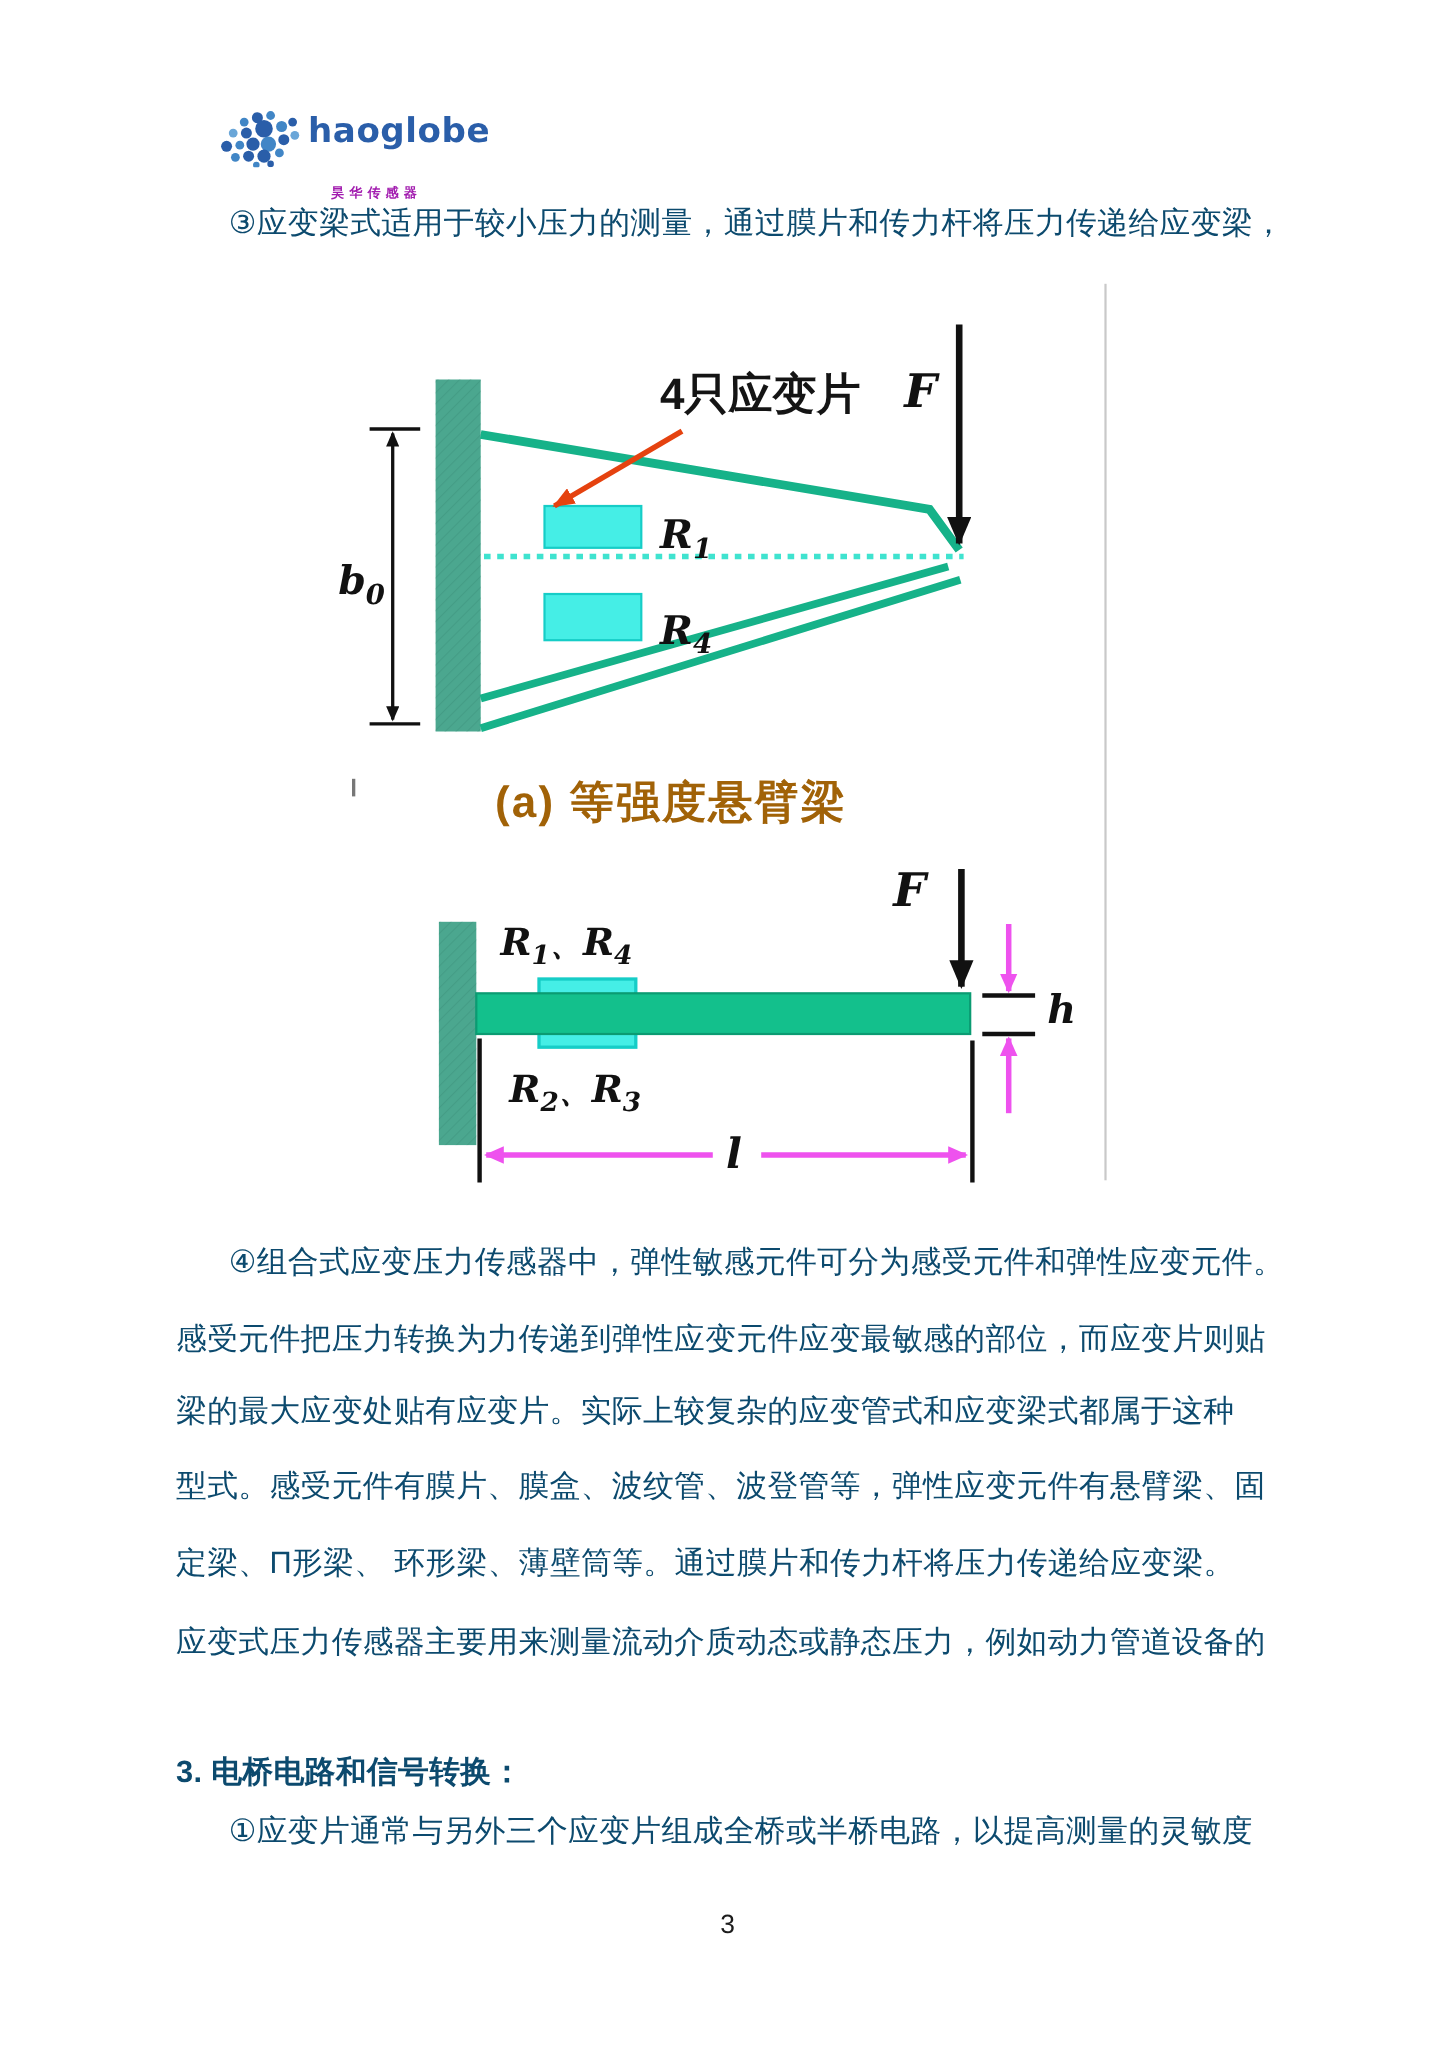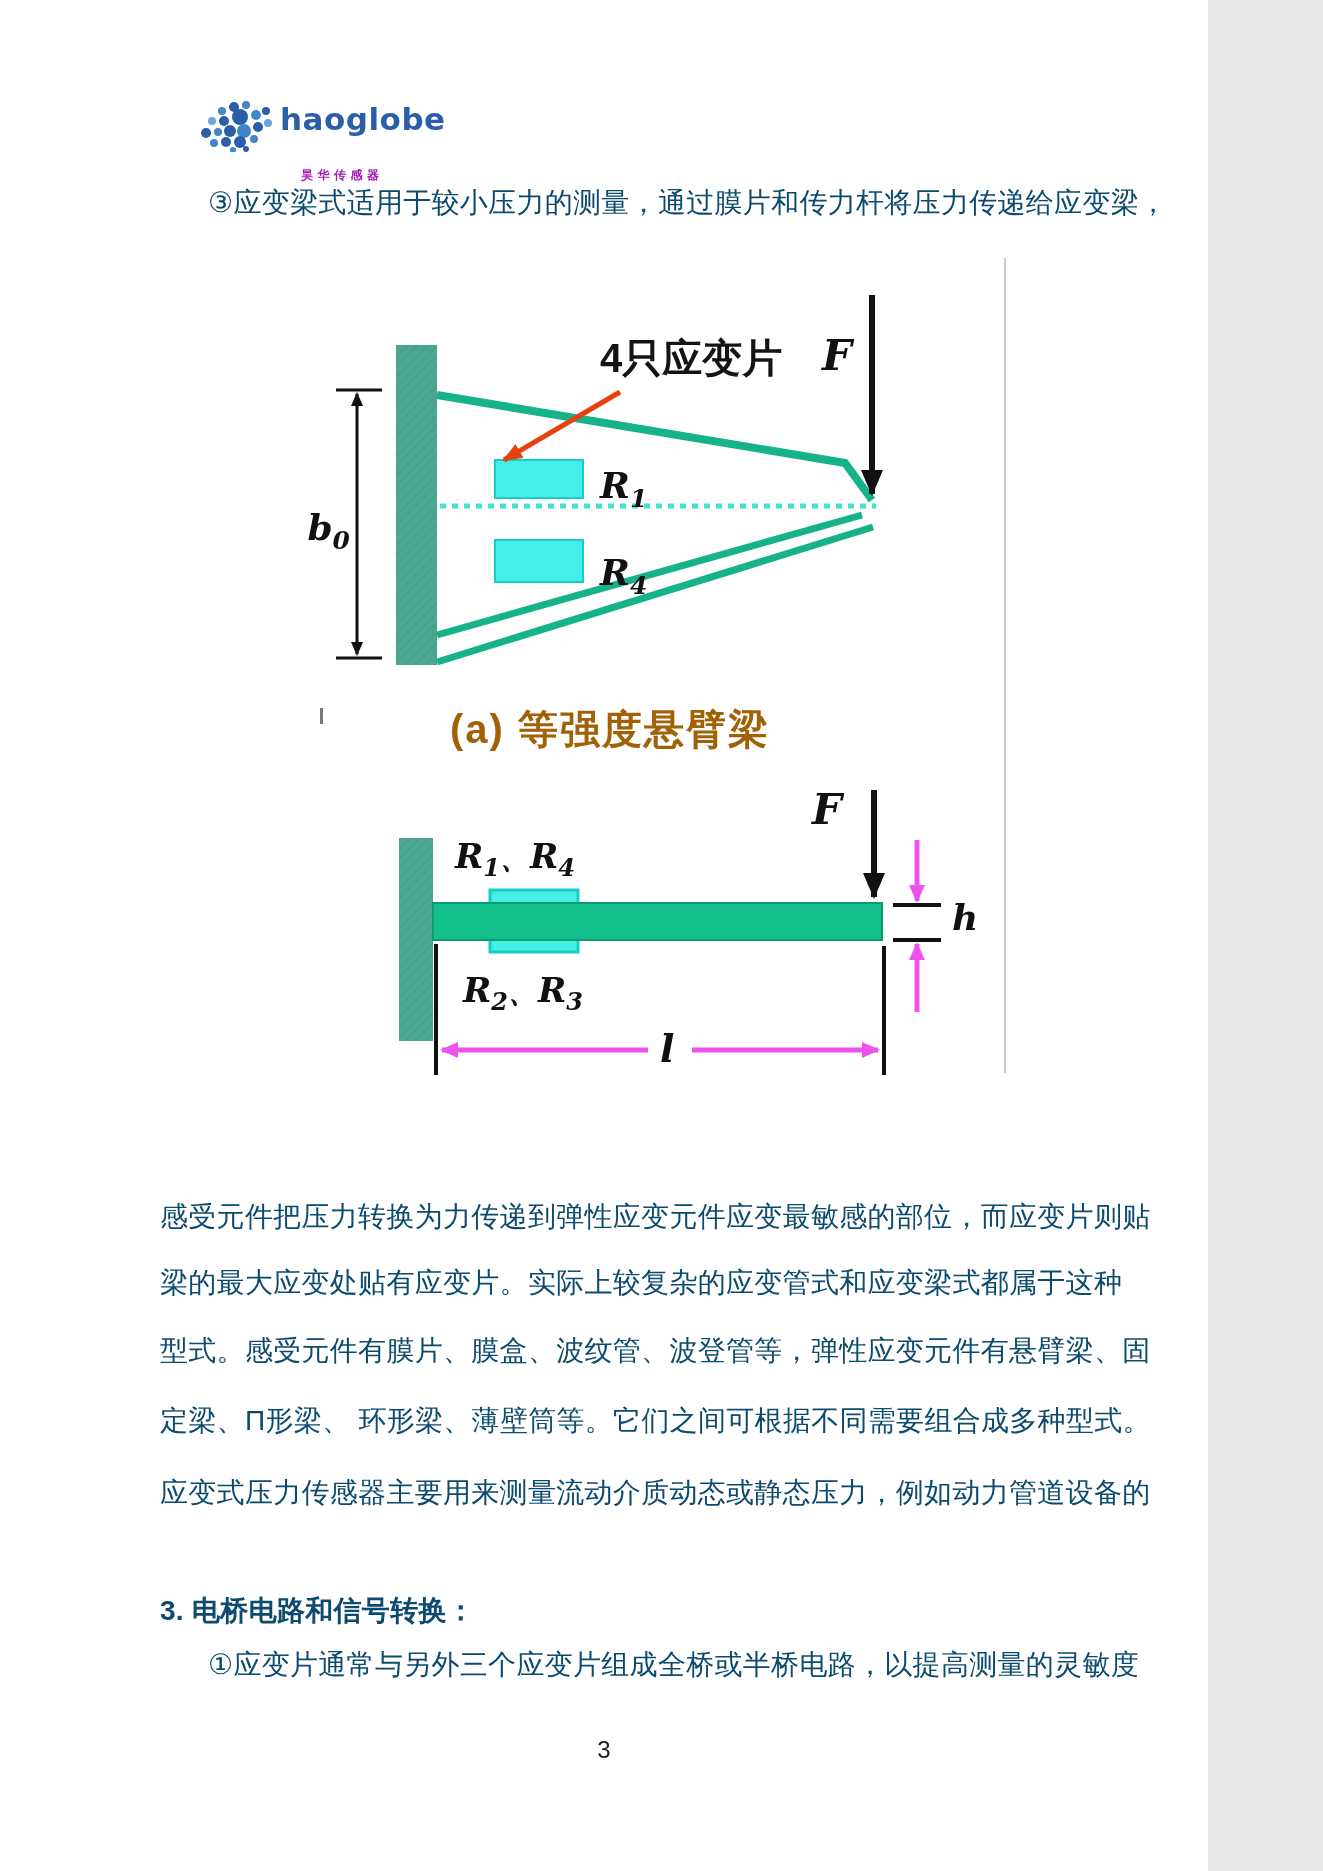"haoglobe" #page { width: 1208px -> 1323px }
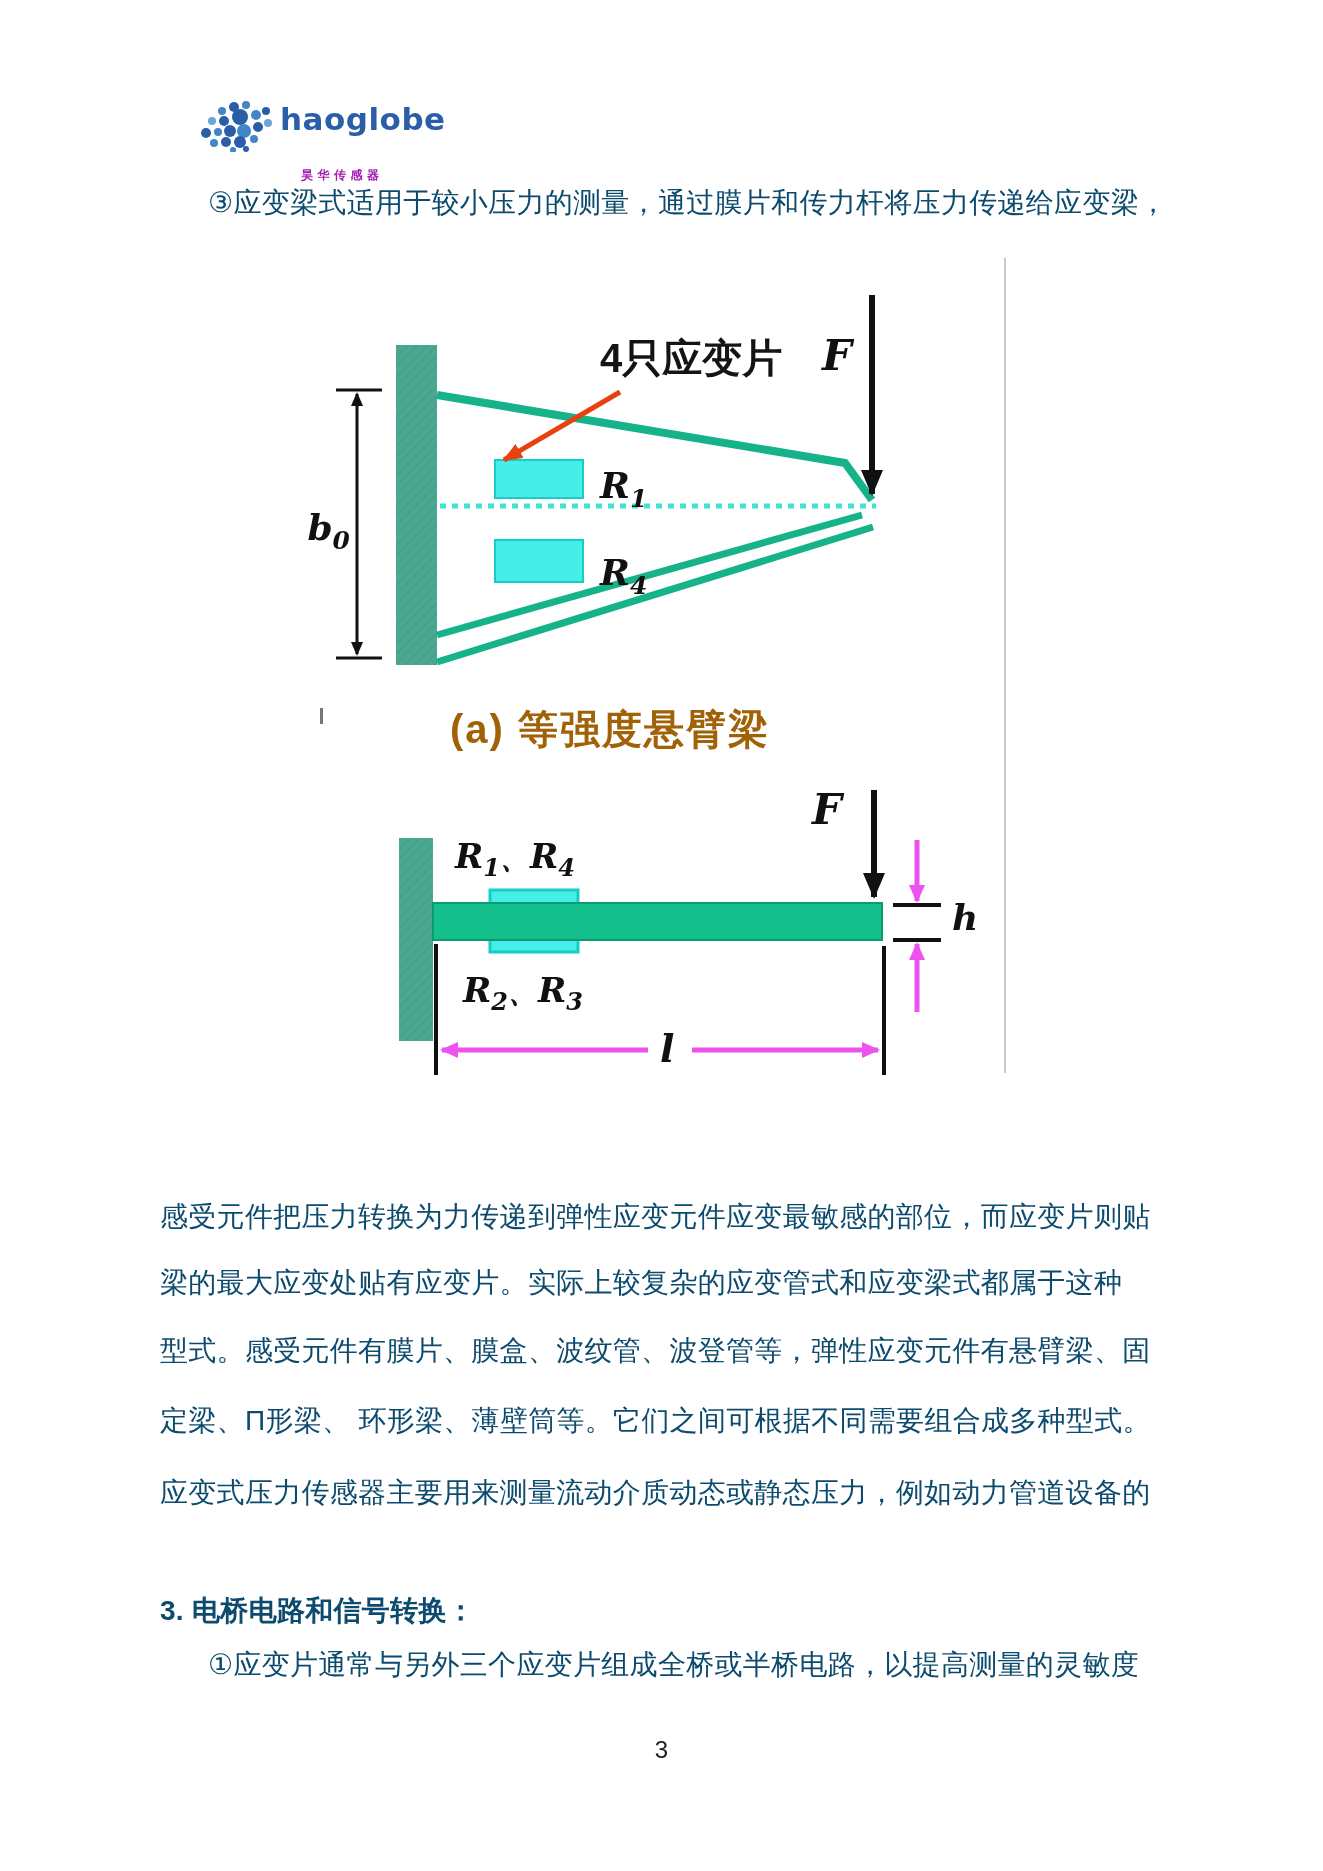"④组合式应变压力传感器中，弹性敏感元件可分为感受元件和弹性应变元件。" div.bline { html: none -> <div>④组合式应变压力传感器中，弹性敏感元件可分为感受元件和弹性应变元件。</div> }
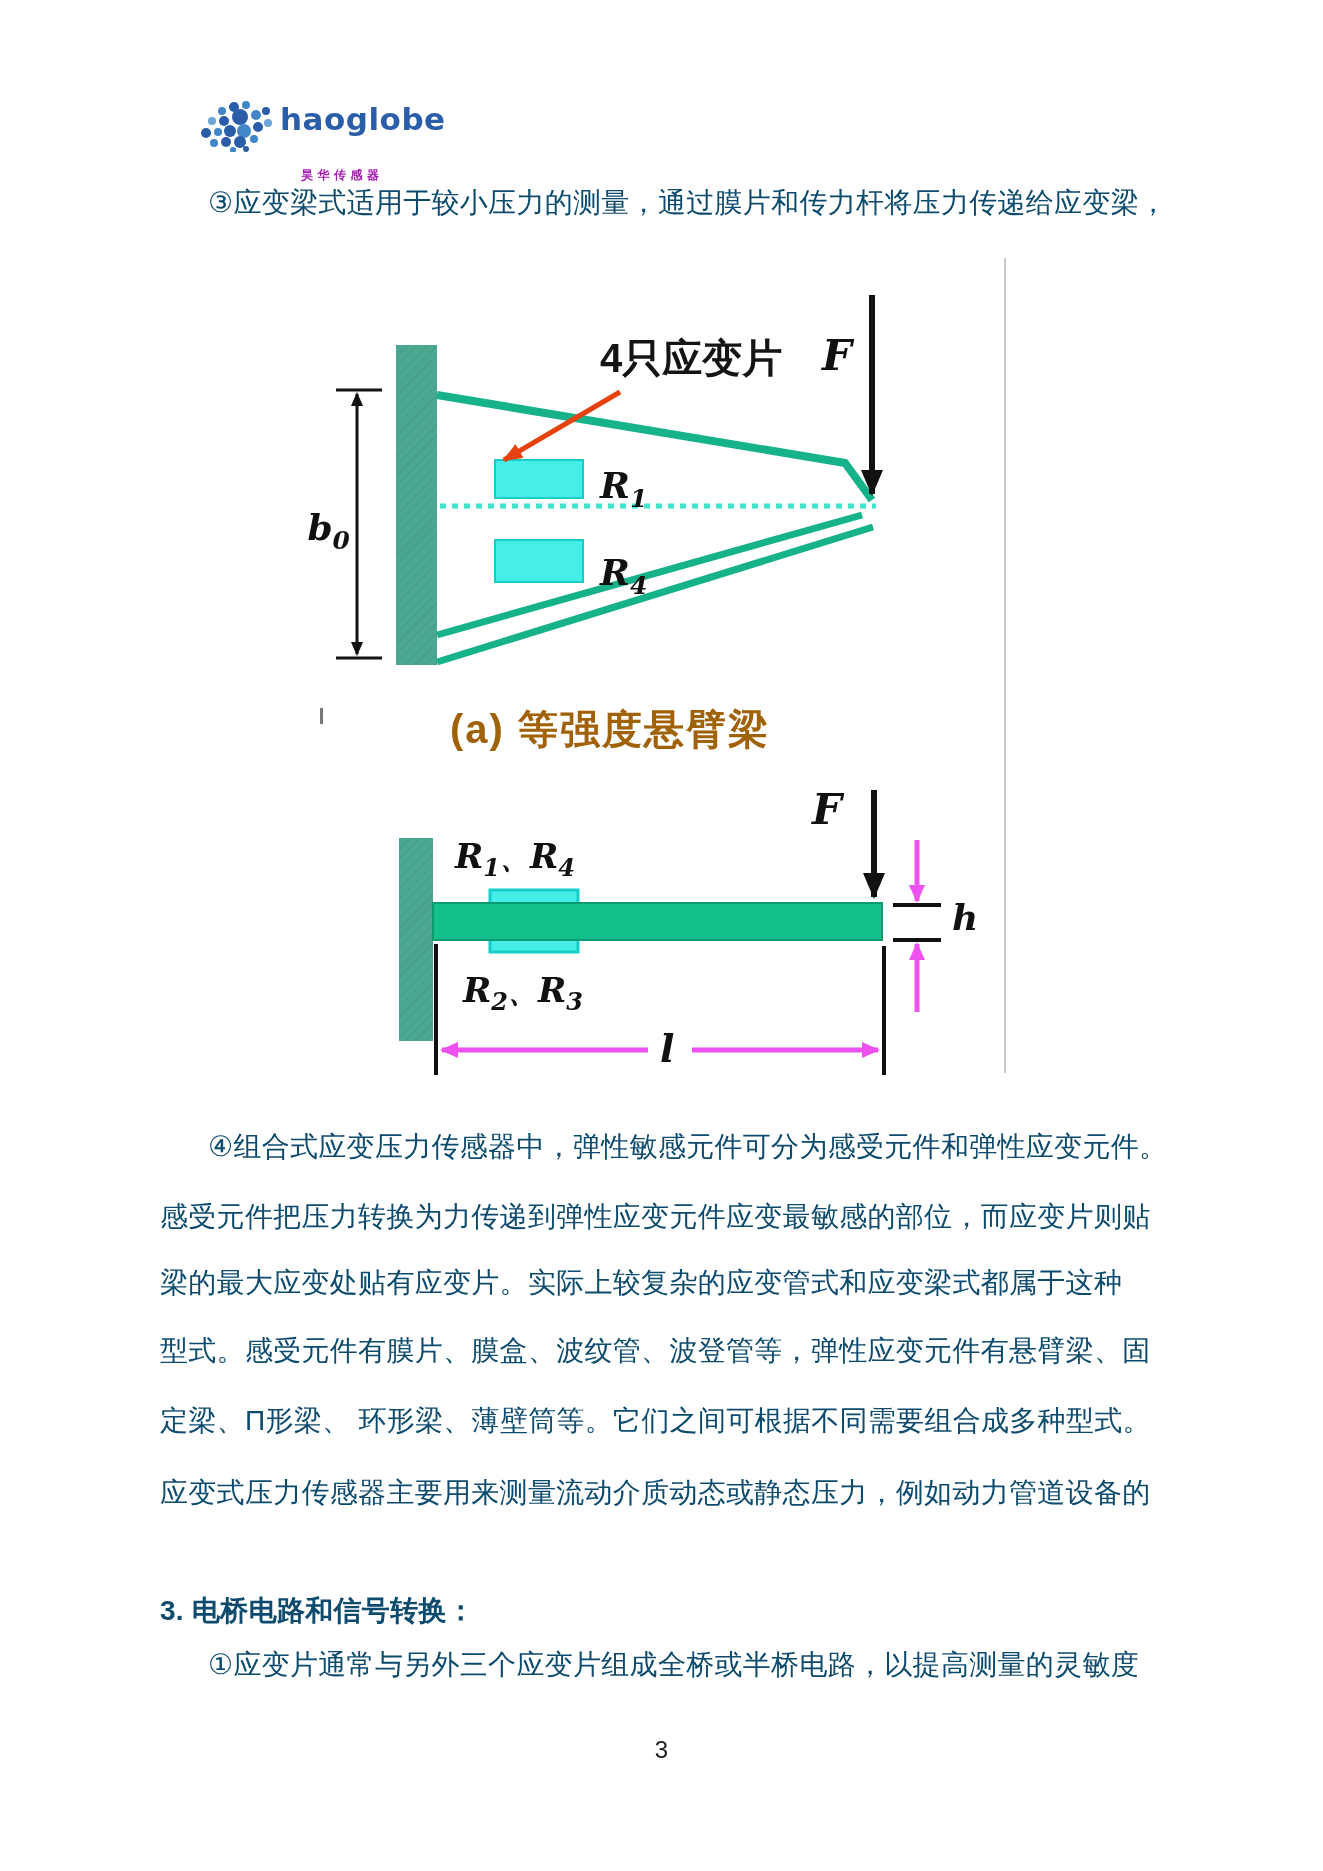"定梁、Π形梁、 环形梁、薄壁筒等。它们之间可根据不同需要组合成多种型式。" div.bline { text: 它们之间可根据不同需要组合成多种型式 -> 通过膜片和传力杆将压力传递给应变梁 }
